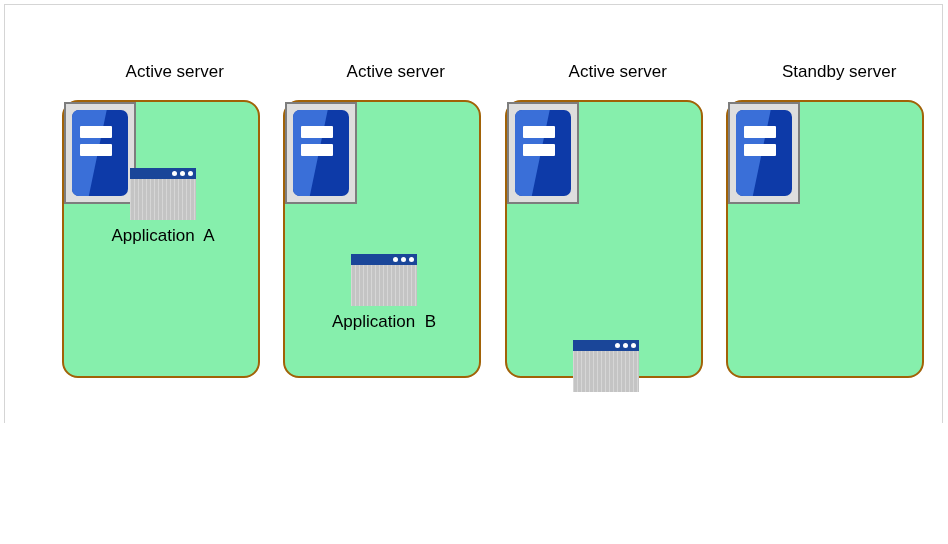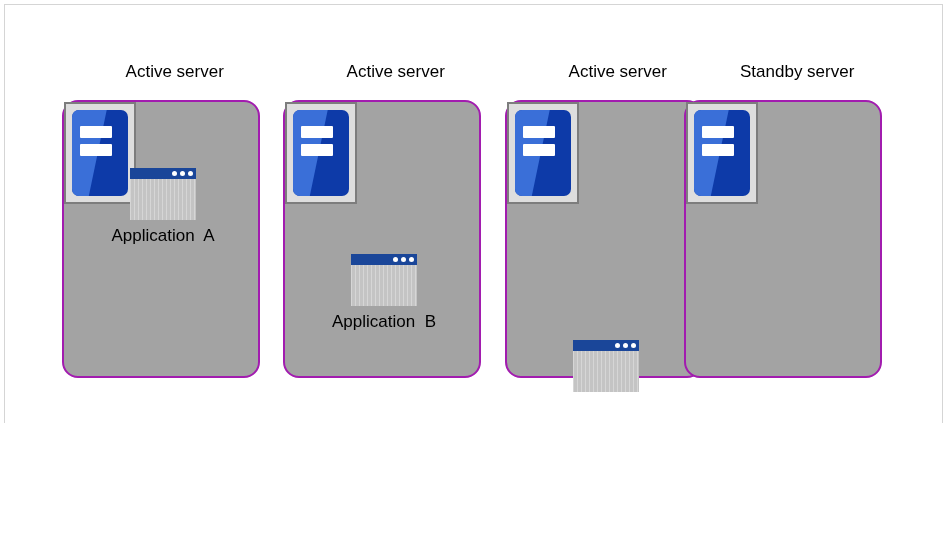"Standby server" div.server-col { left: 684px -> 726px }
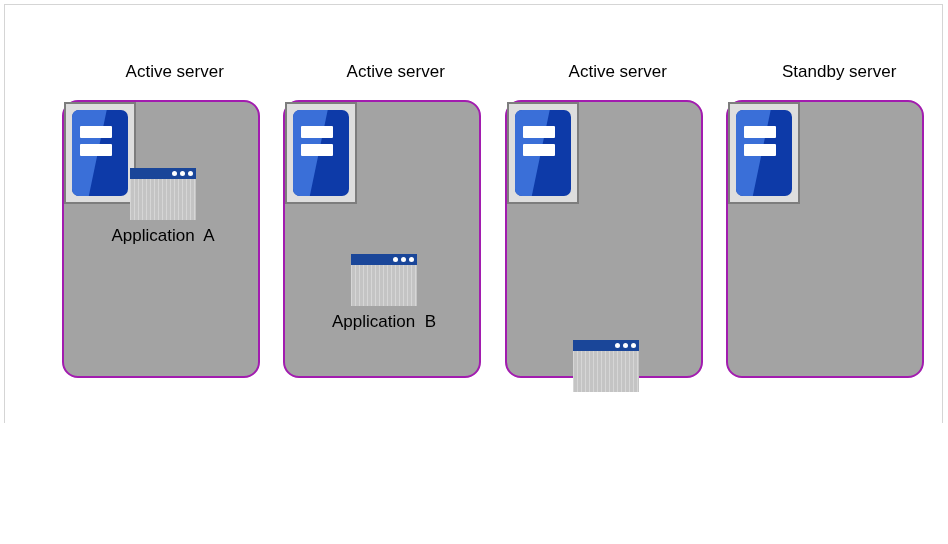"Application A" .server-box { background: #a3a3a3 -> #86efac; border: 2px solid #a21caf -> 2px solid #a16207 }
